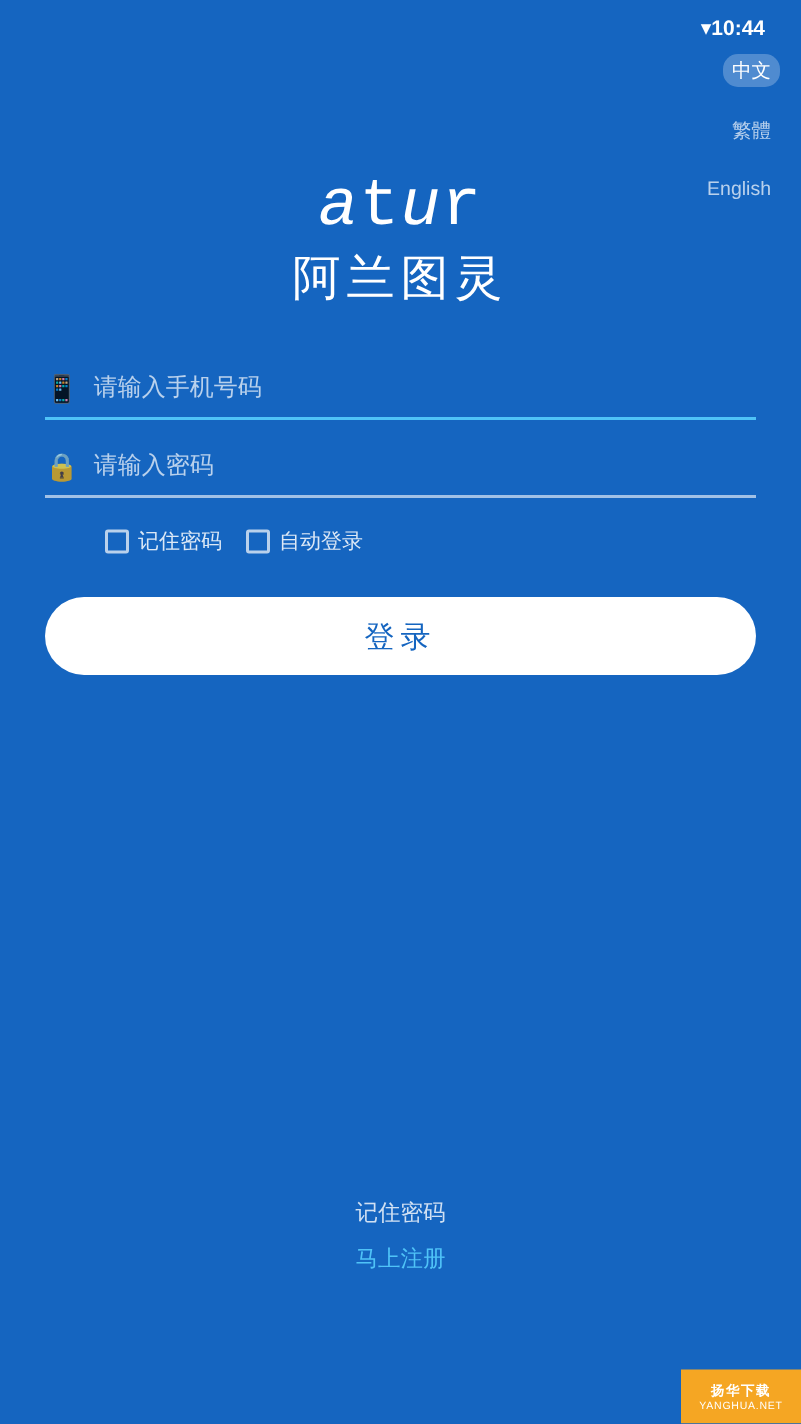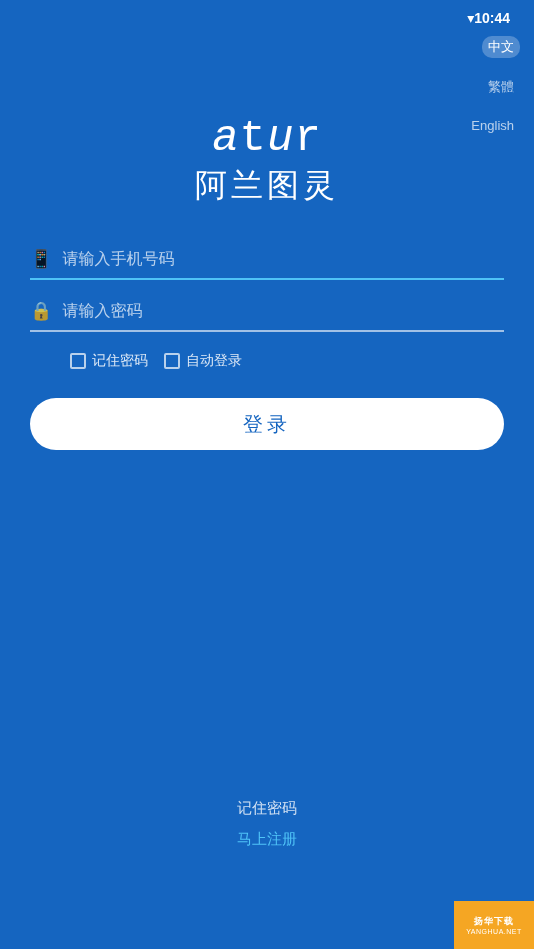"扬华下载" .watermark { height: 48px -> 36px }
